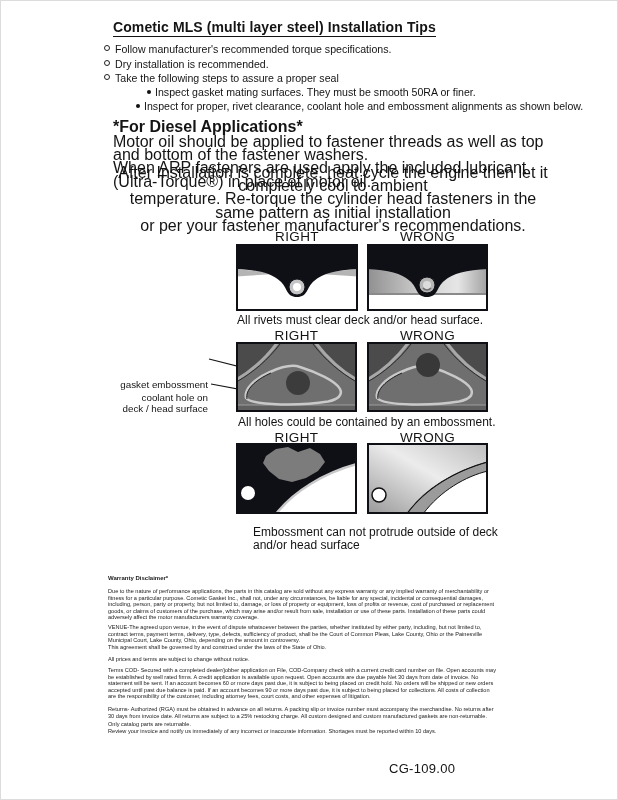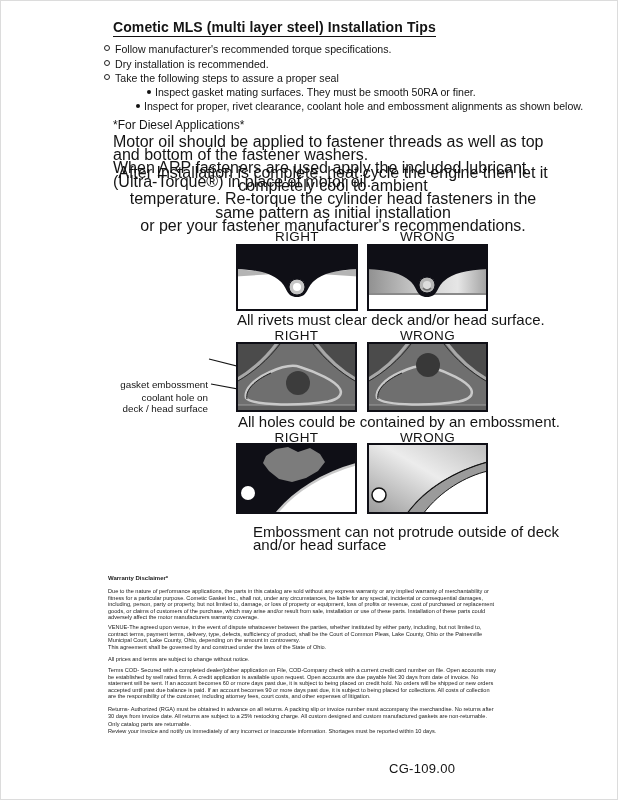"*For Diesel Applications*" .h2 { font-size: 12px -> 16px; font-weight: normal -> bold }
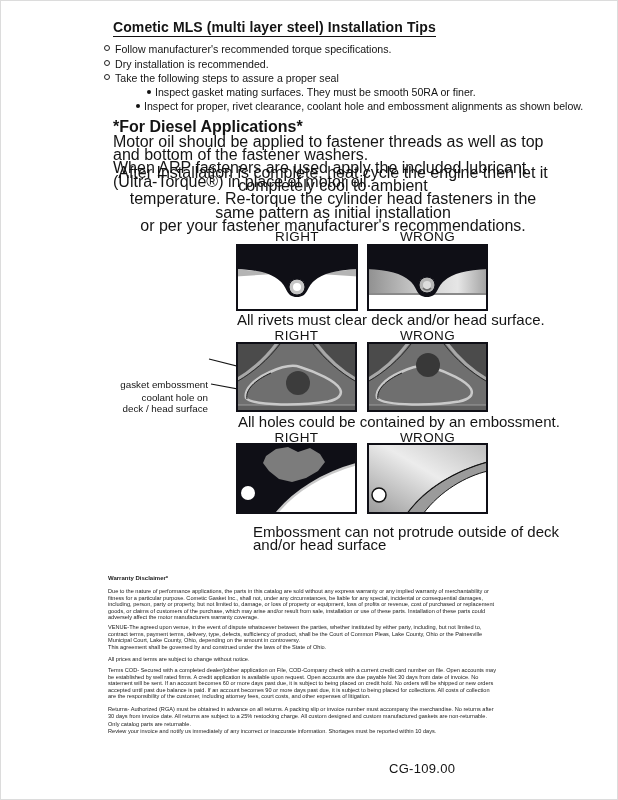"All rivets must clear deck" .caption { font-size: 15px -> 12px }
